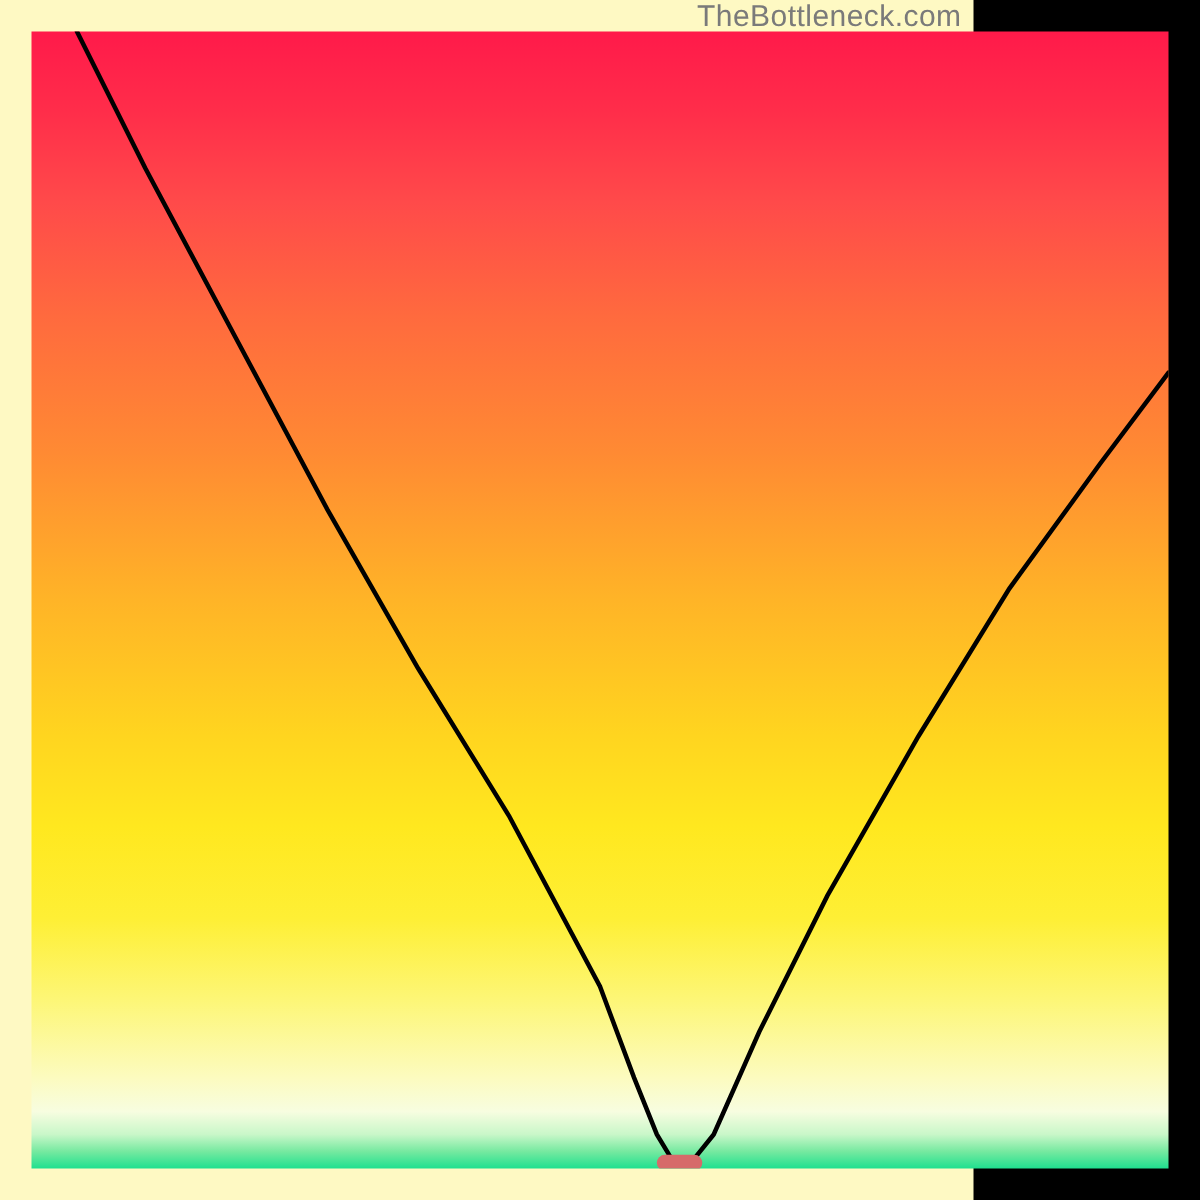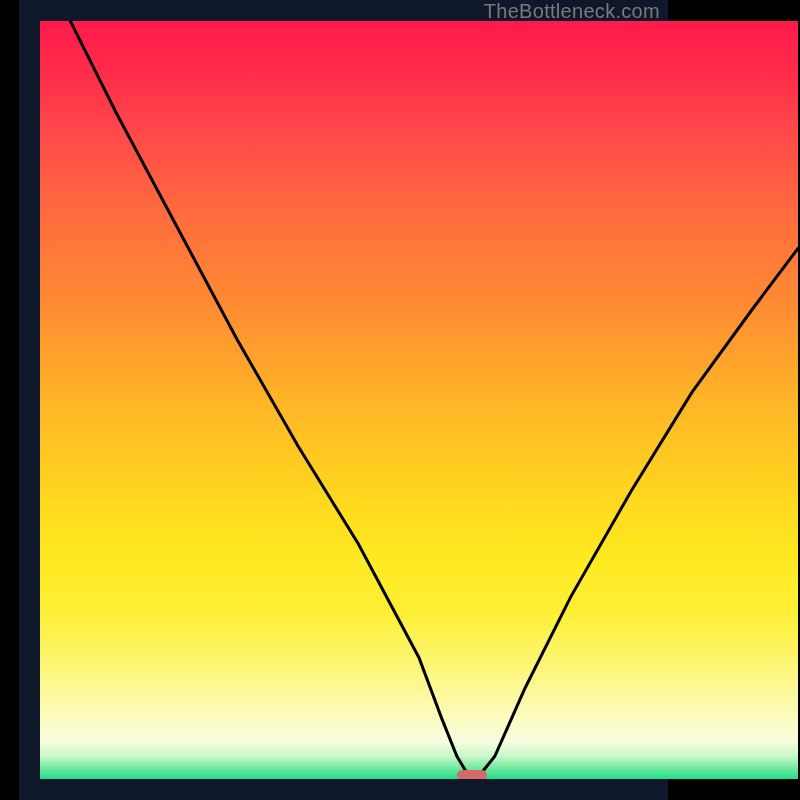"TheBottleneck.com" .frame { background: #0f172a -> #fef9c3; margin-left: 19px -> none }
